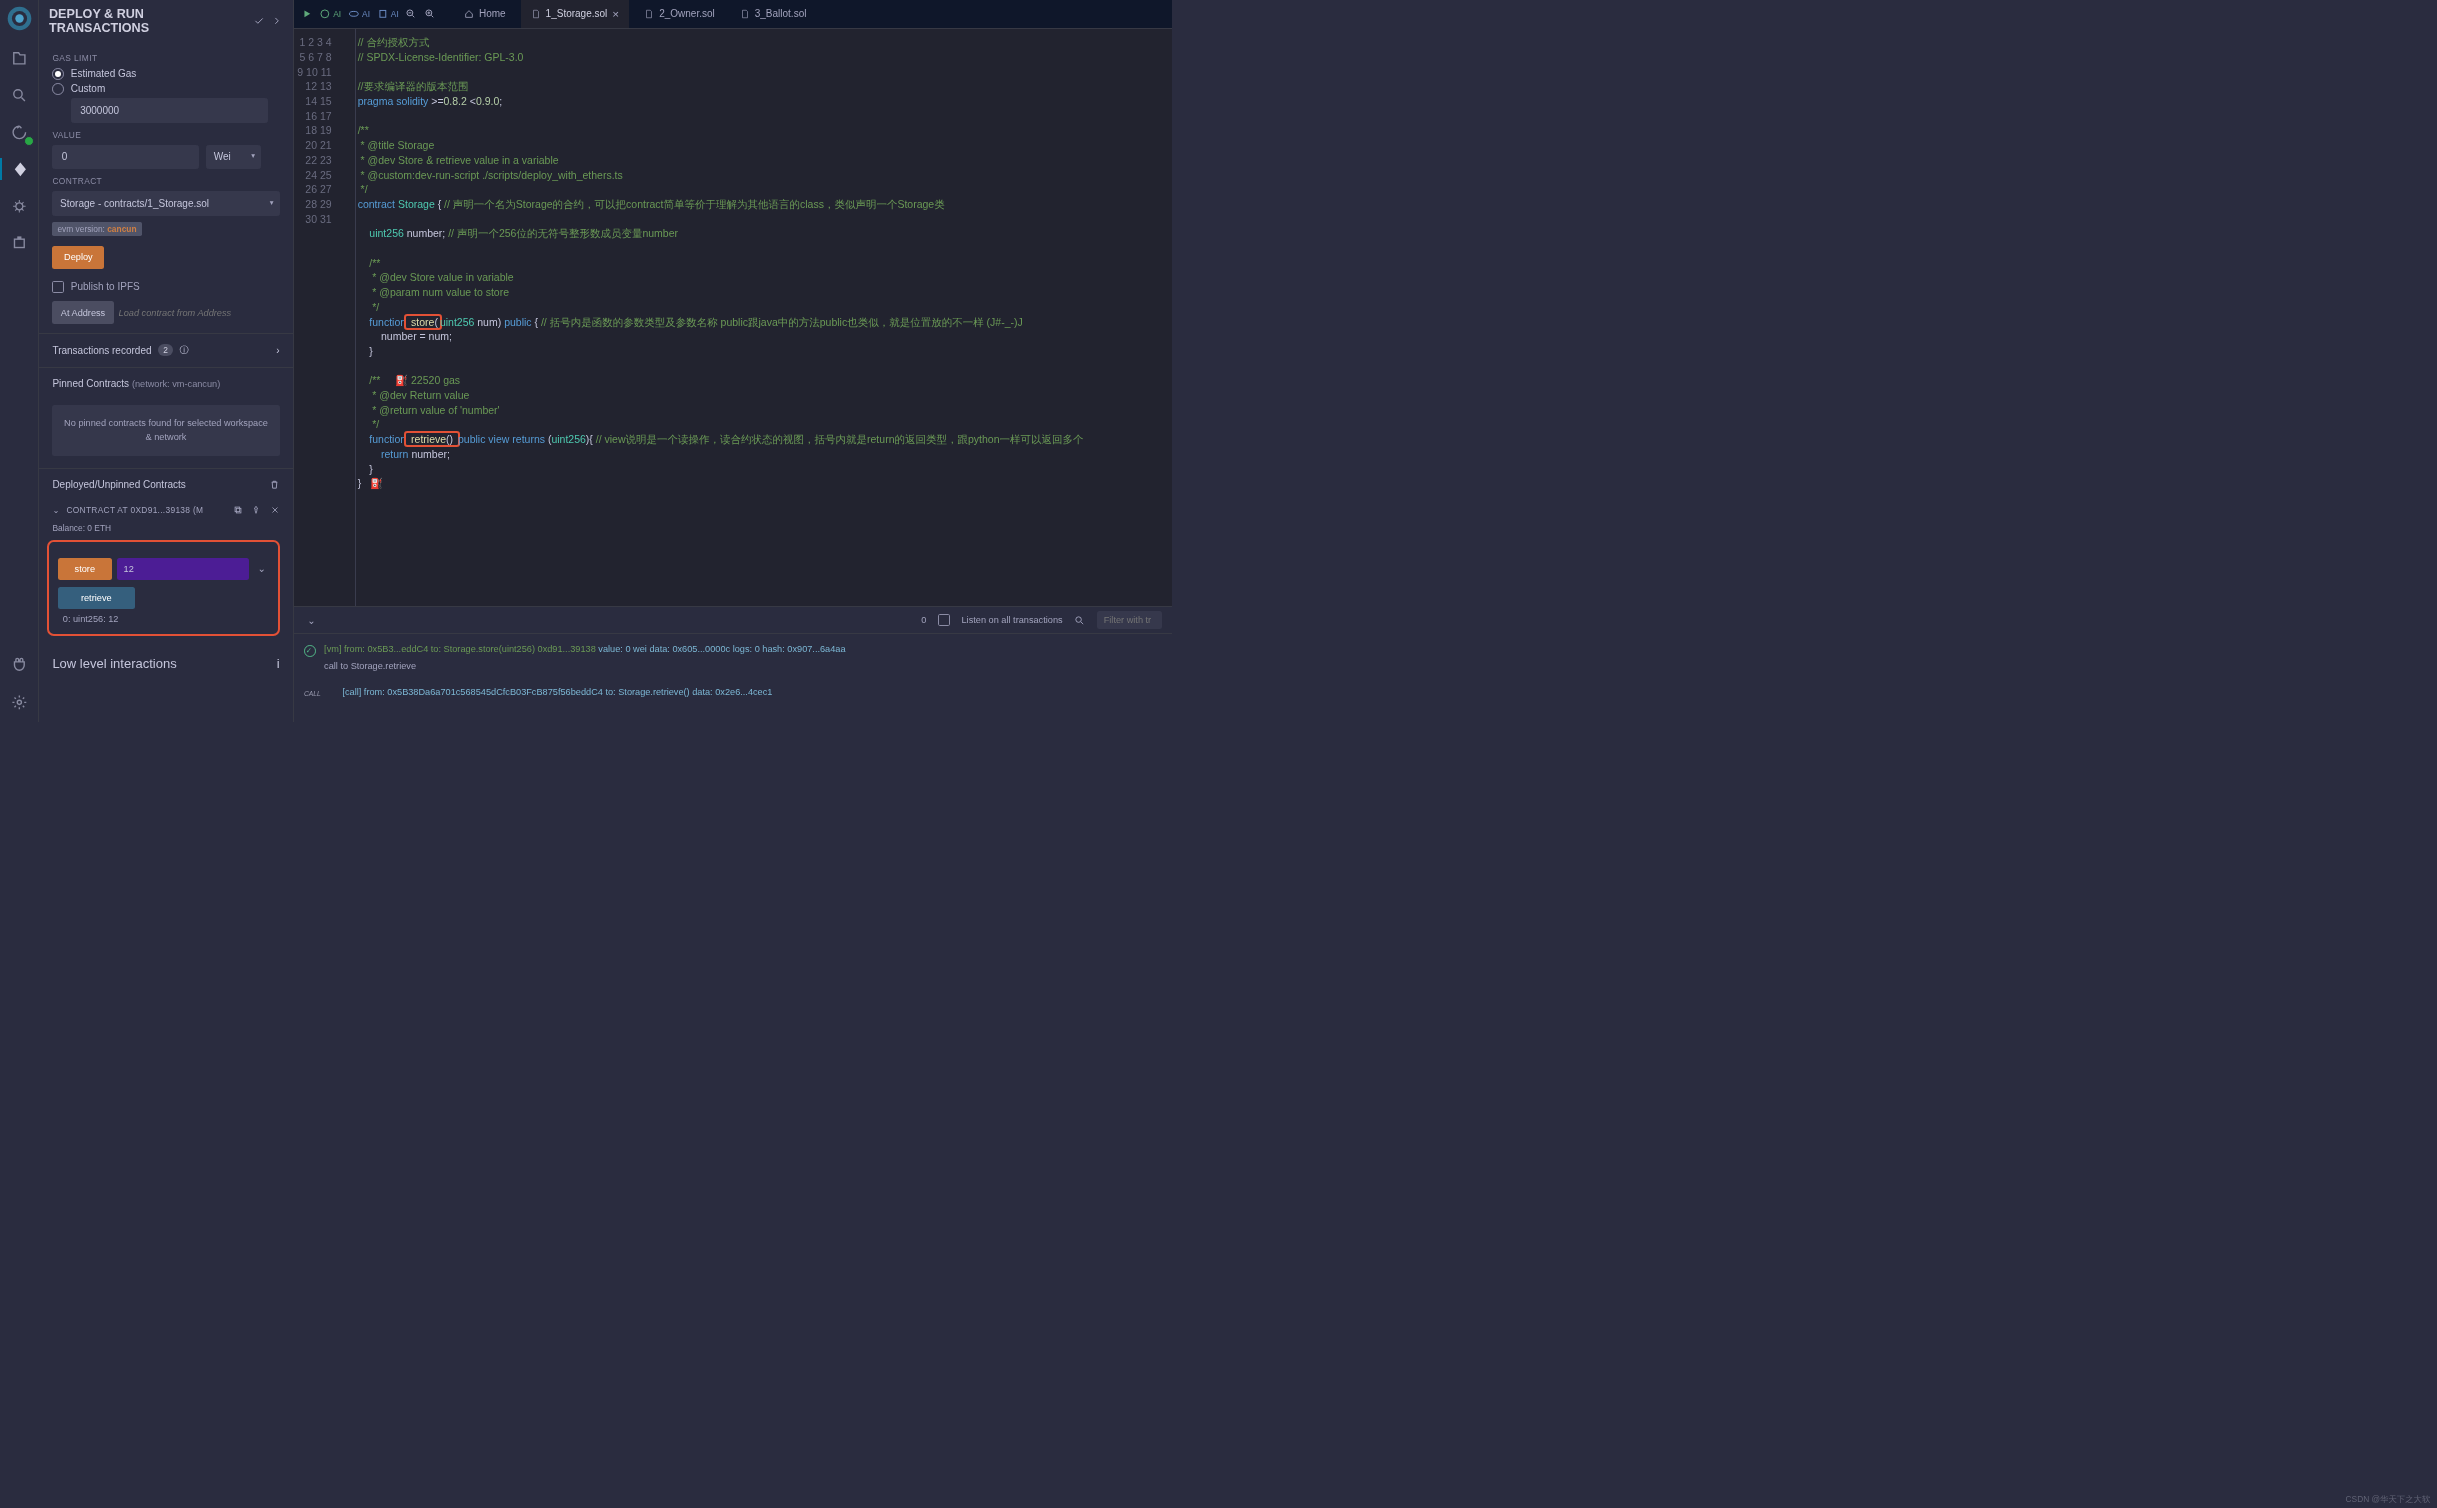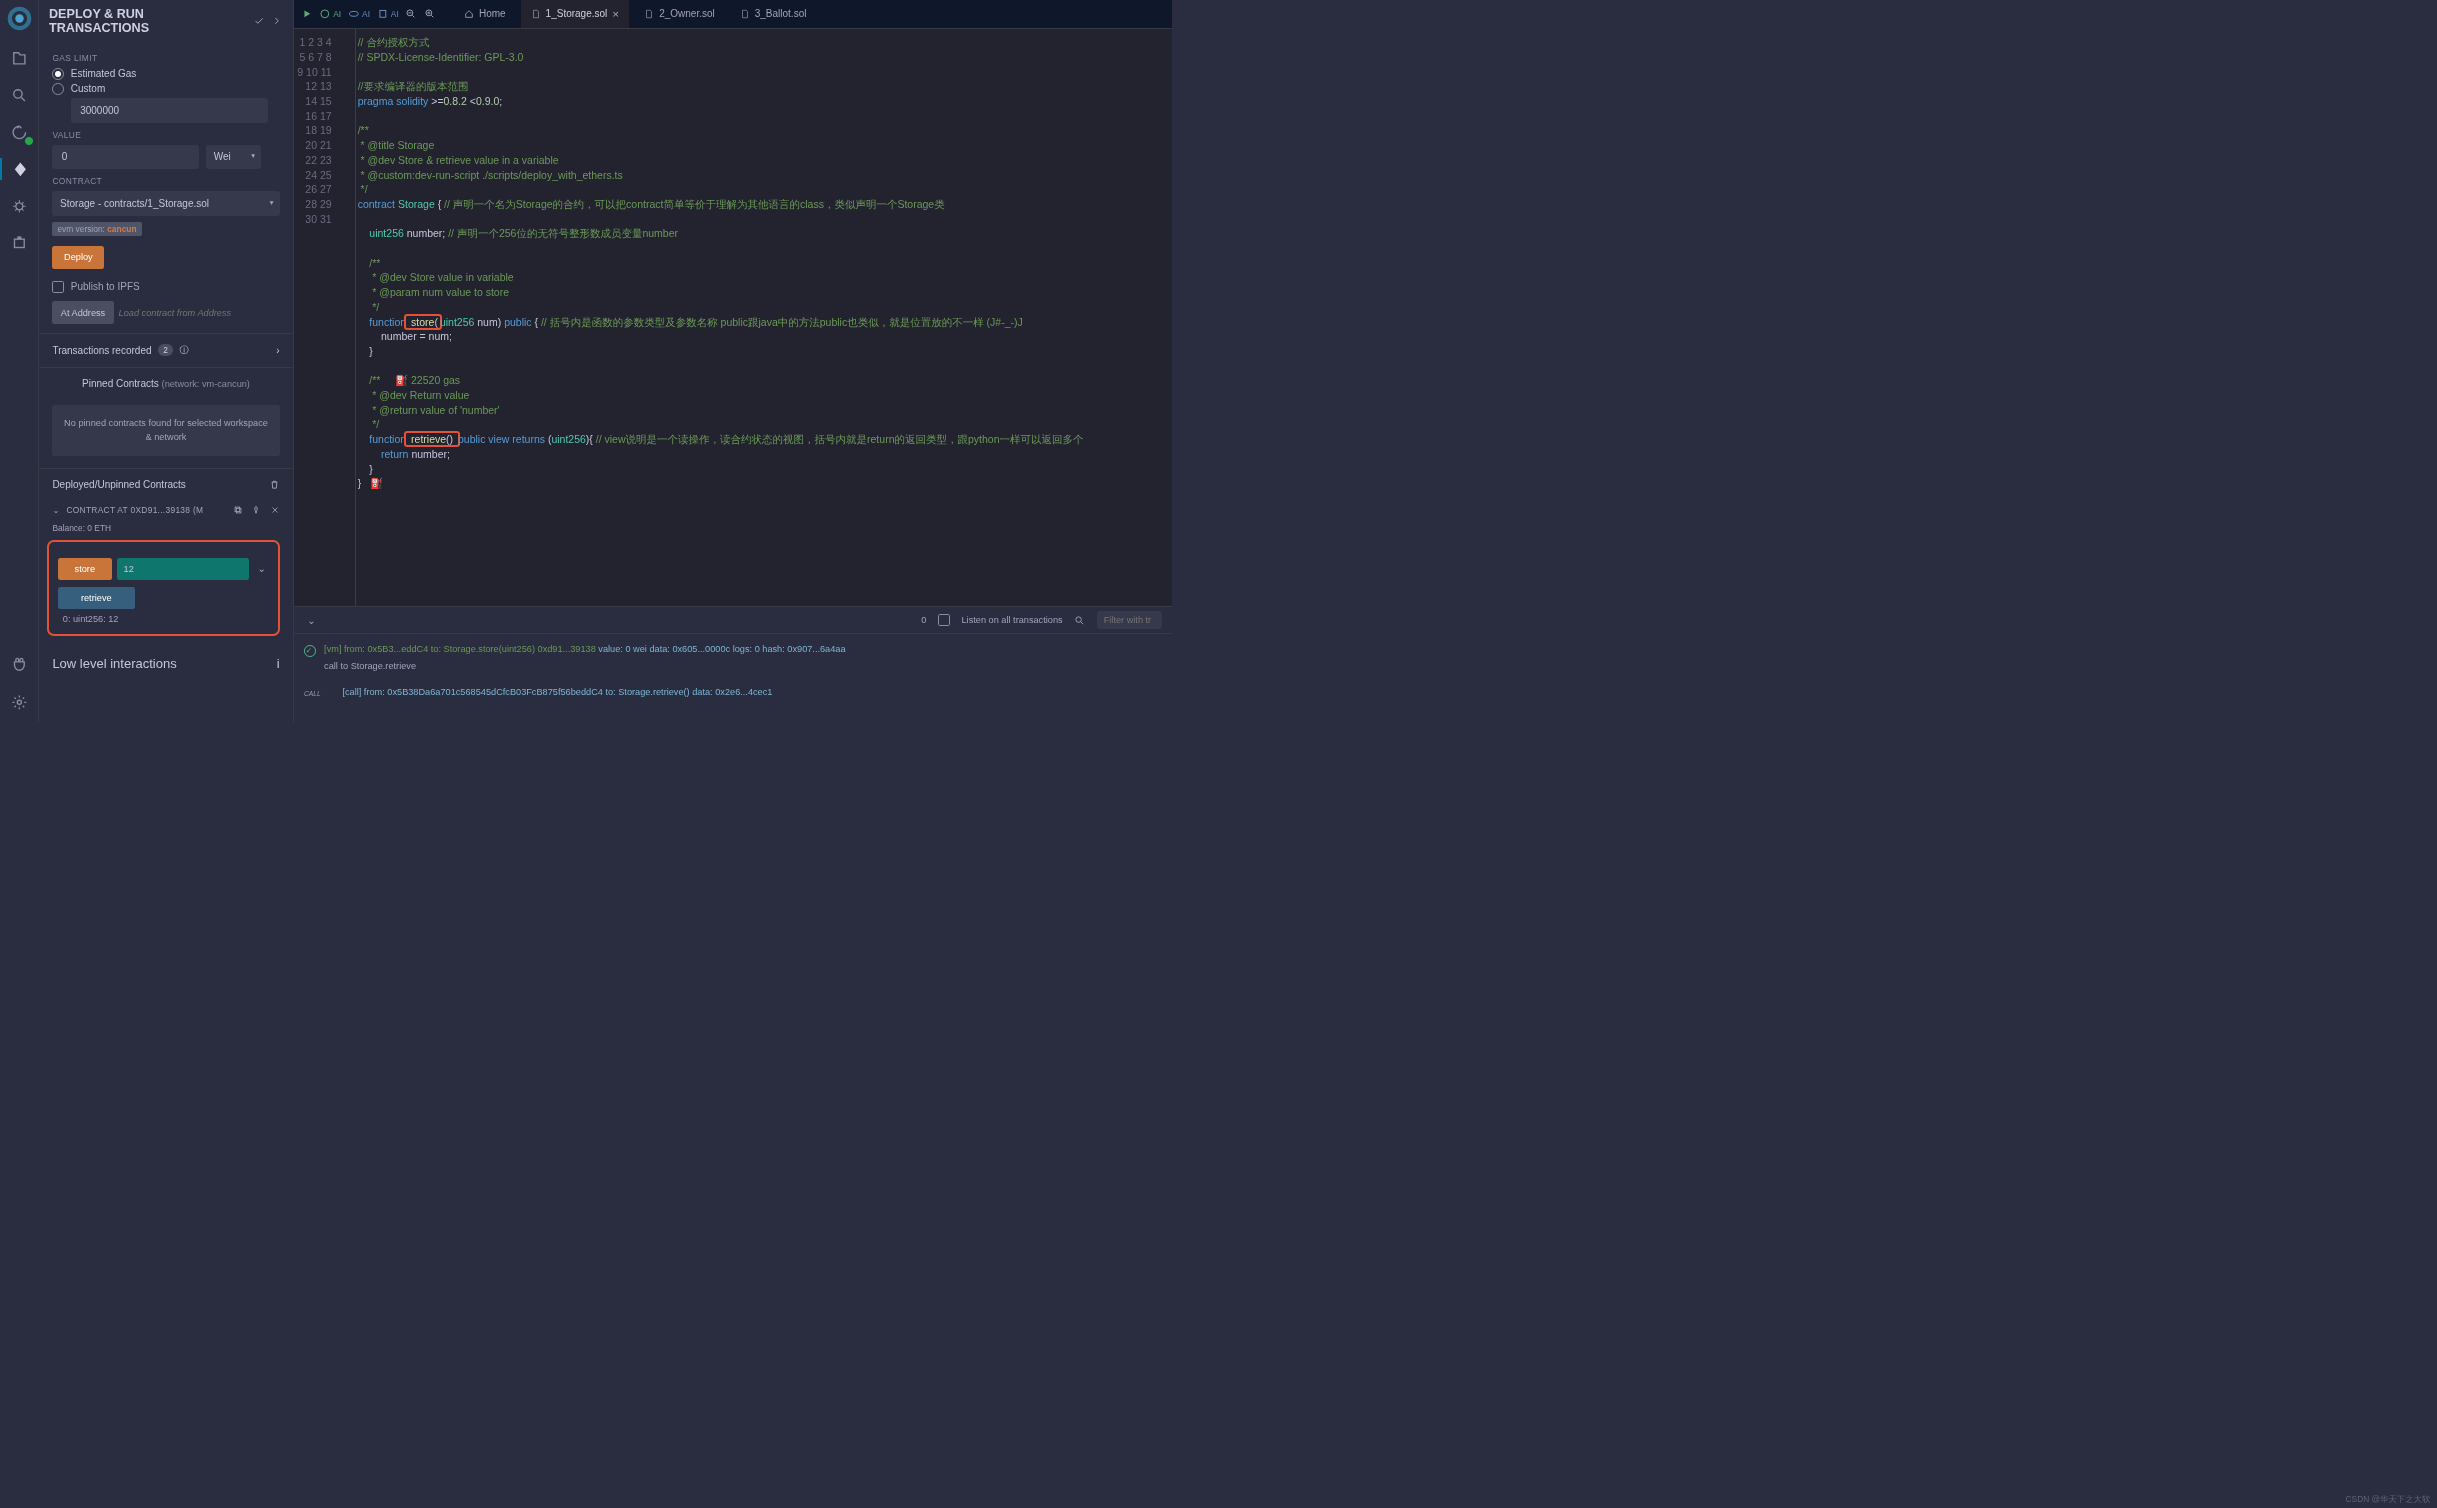"Pinned Contracts (network: vm-cancun)" .pinned-hdr { text-align: center -> none }
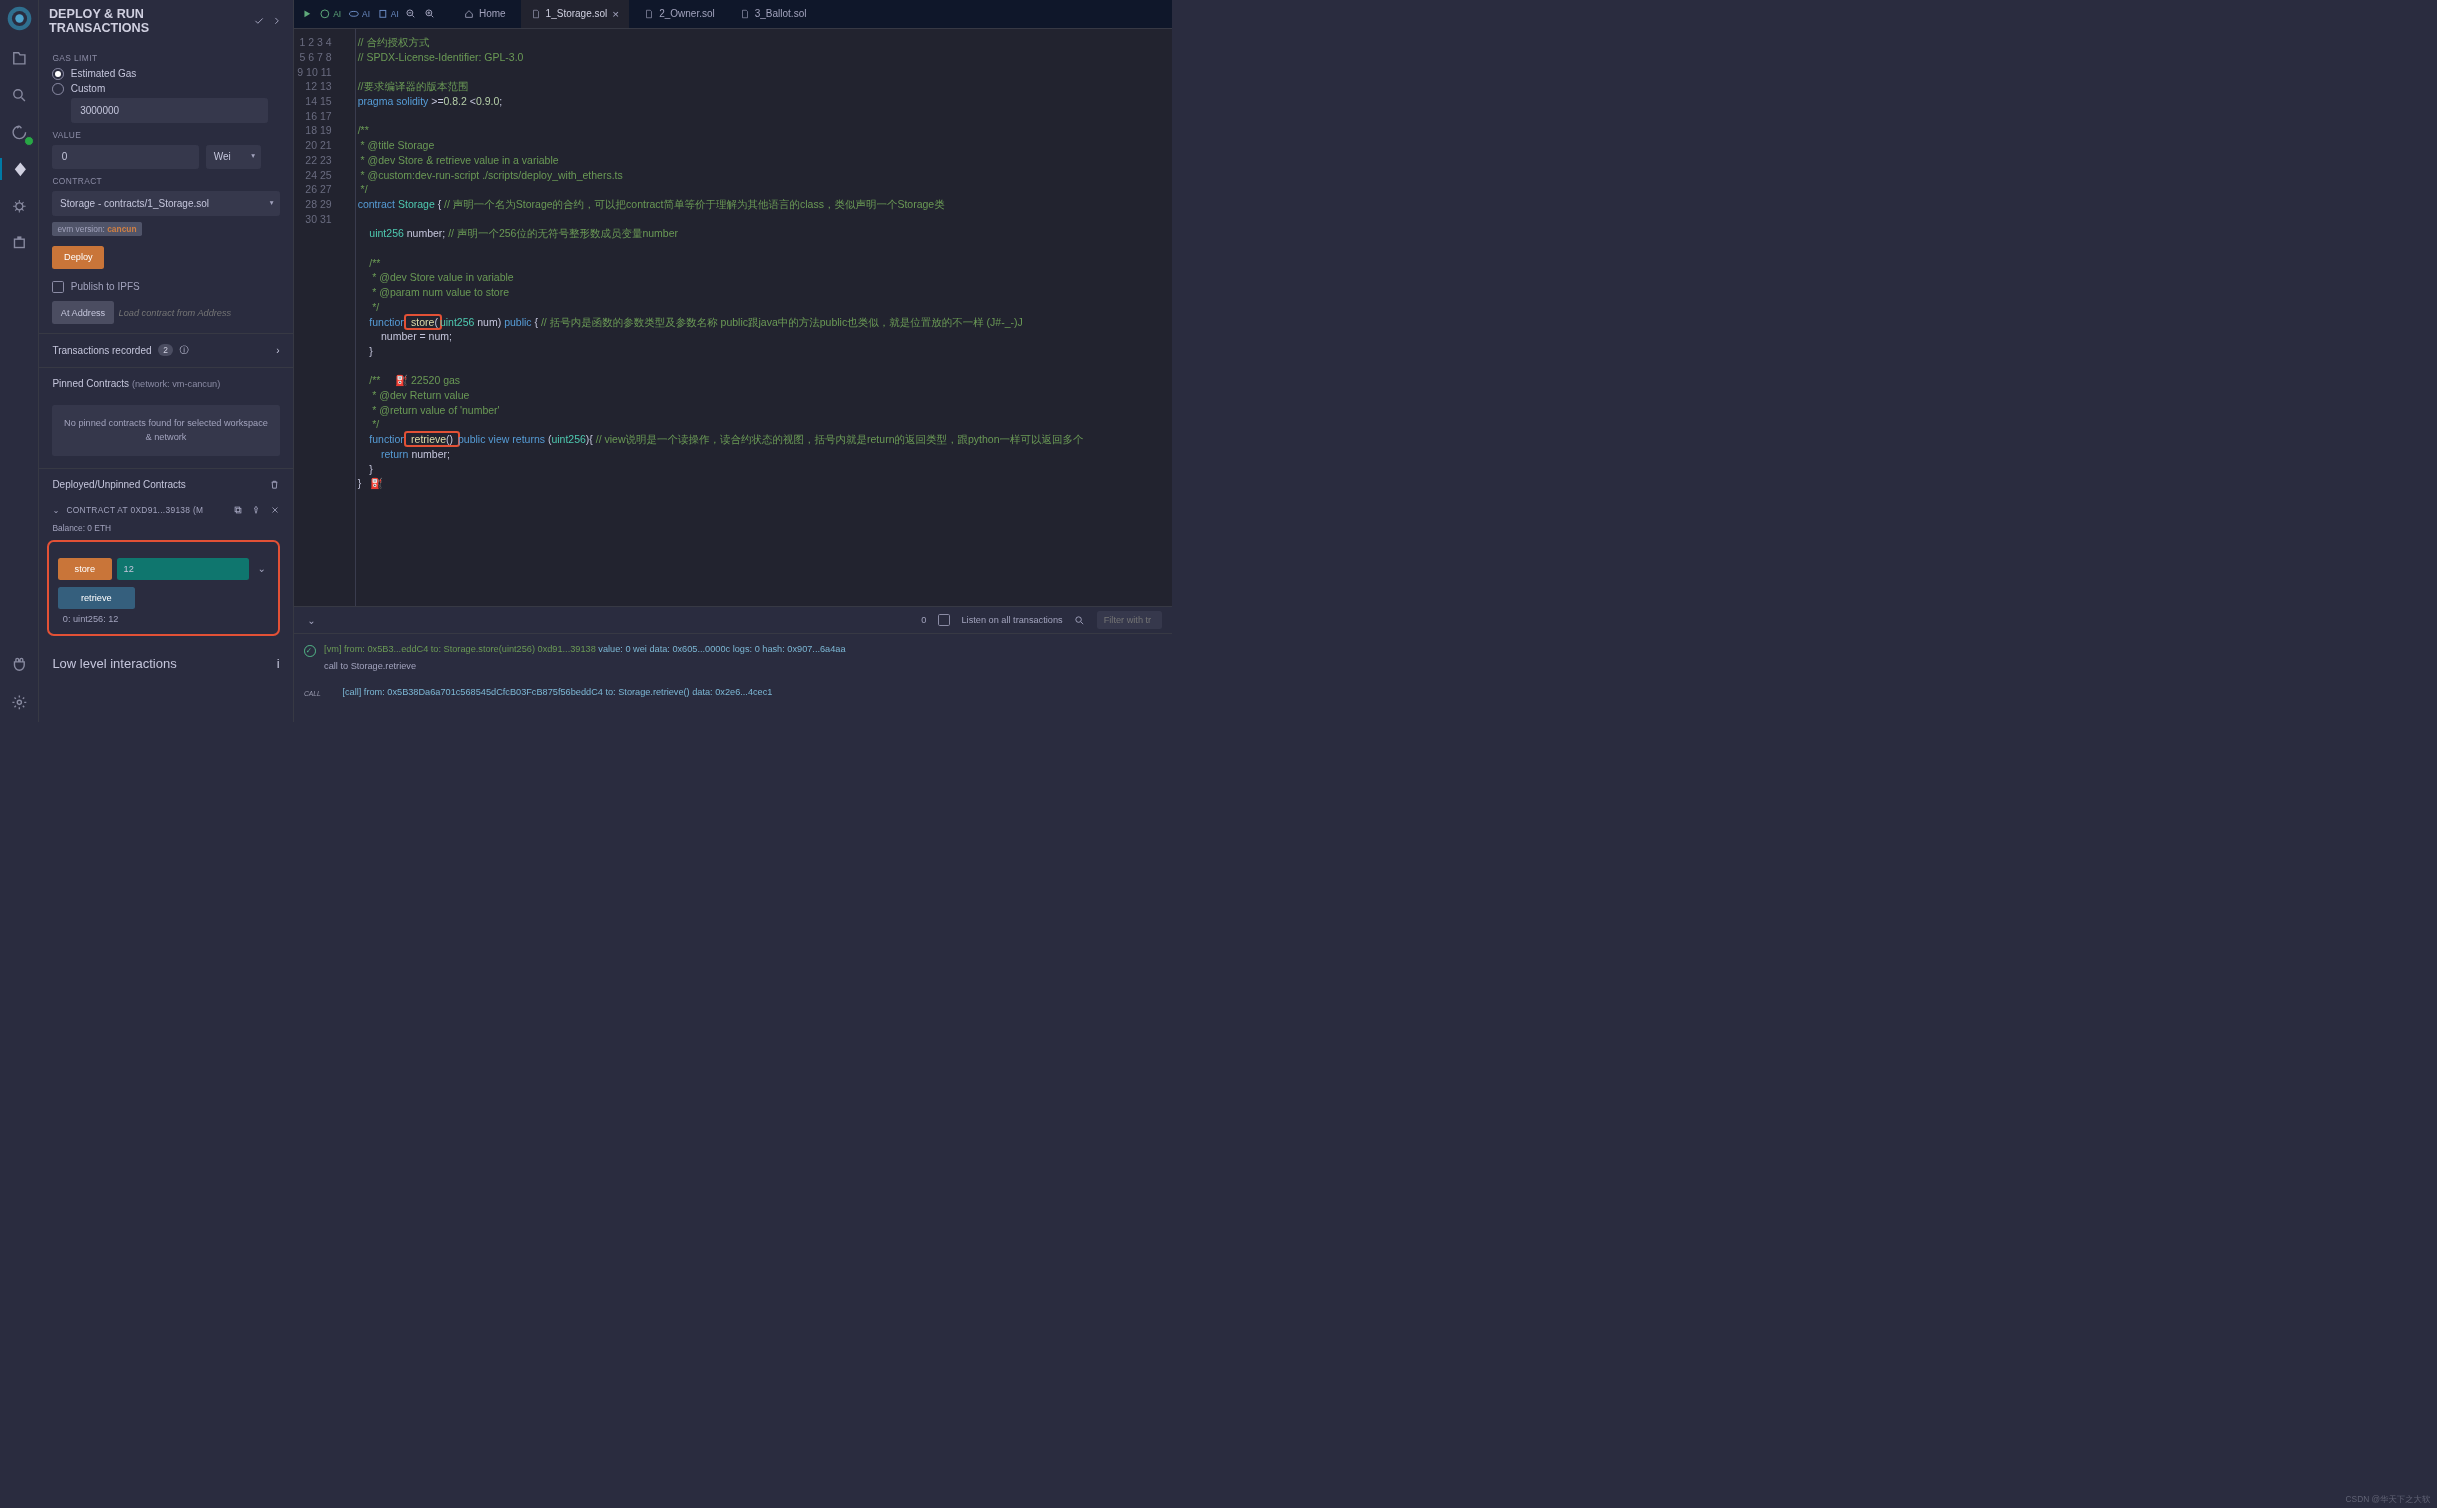"12" .fn-row input { background: #0f766e -> #4c1d95 }
